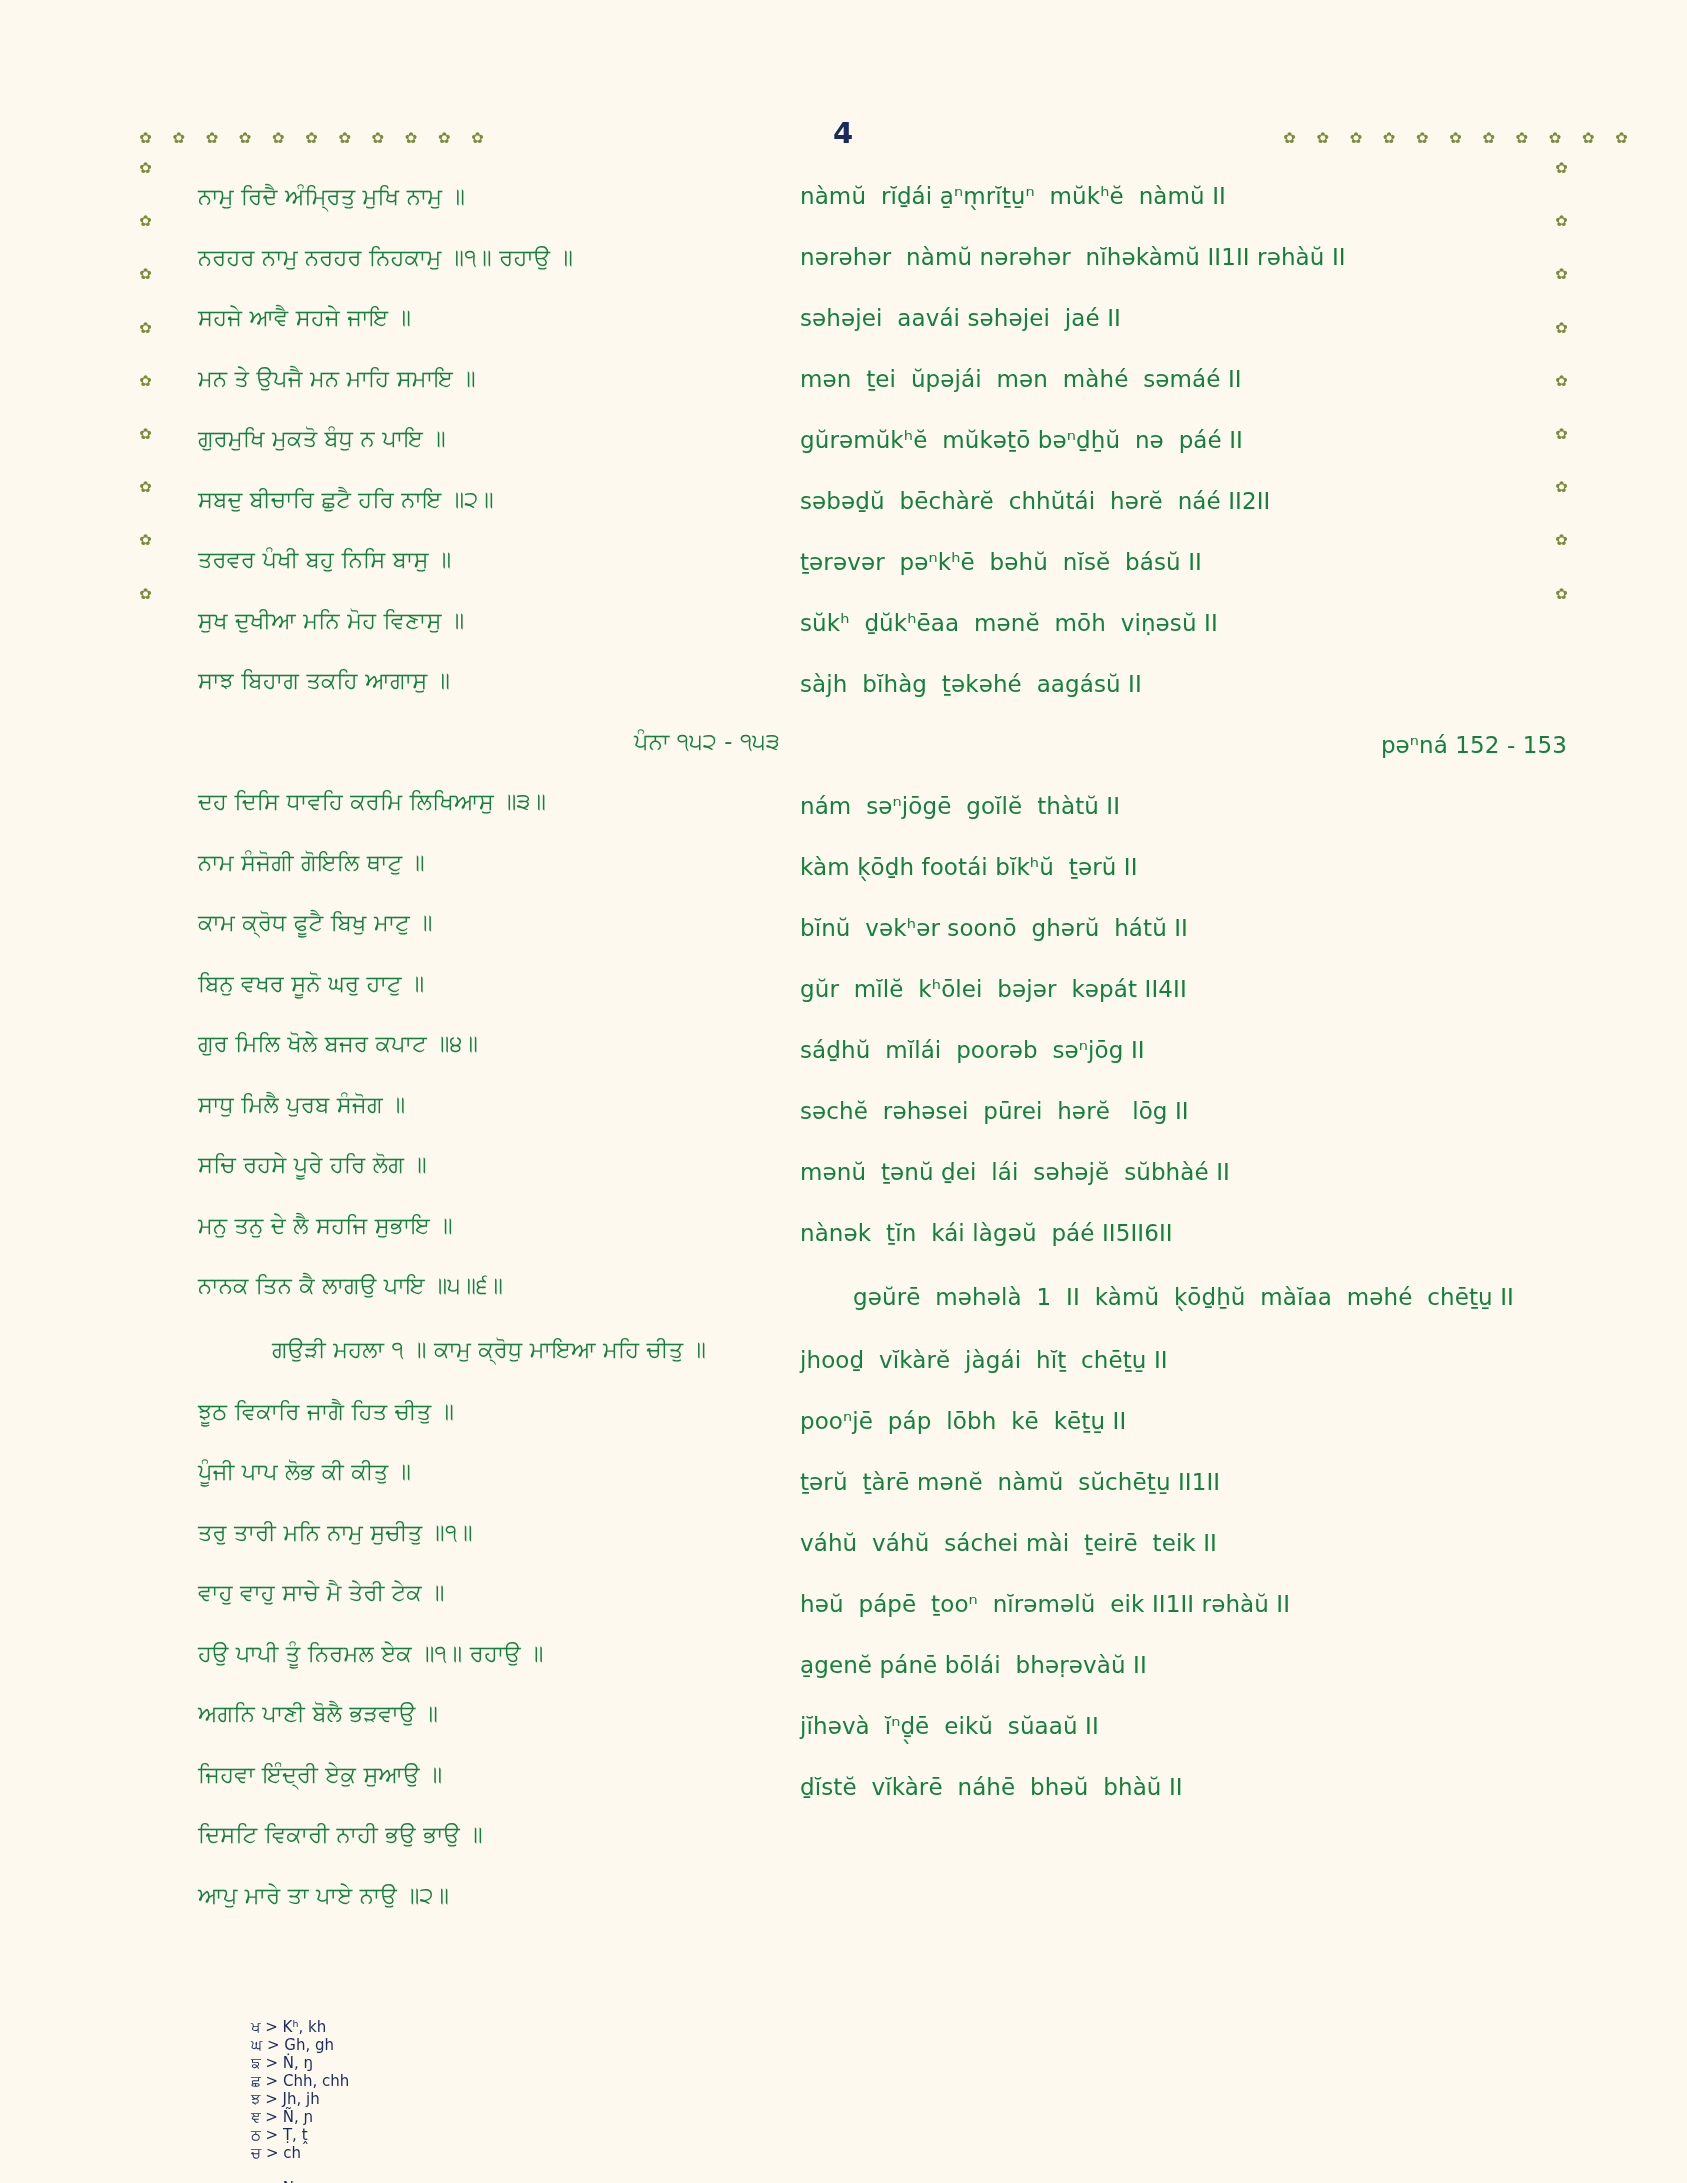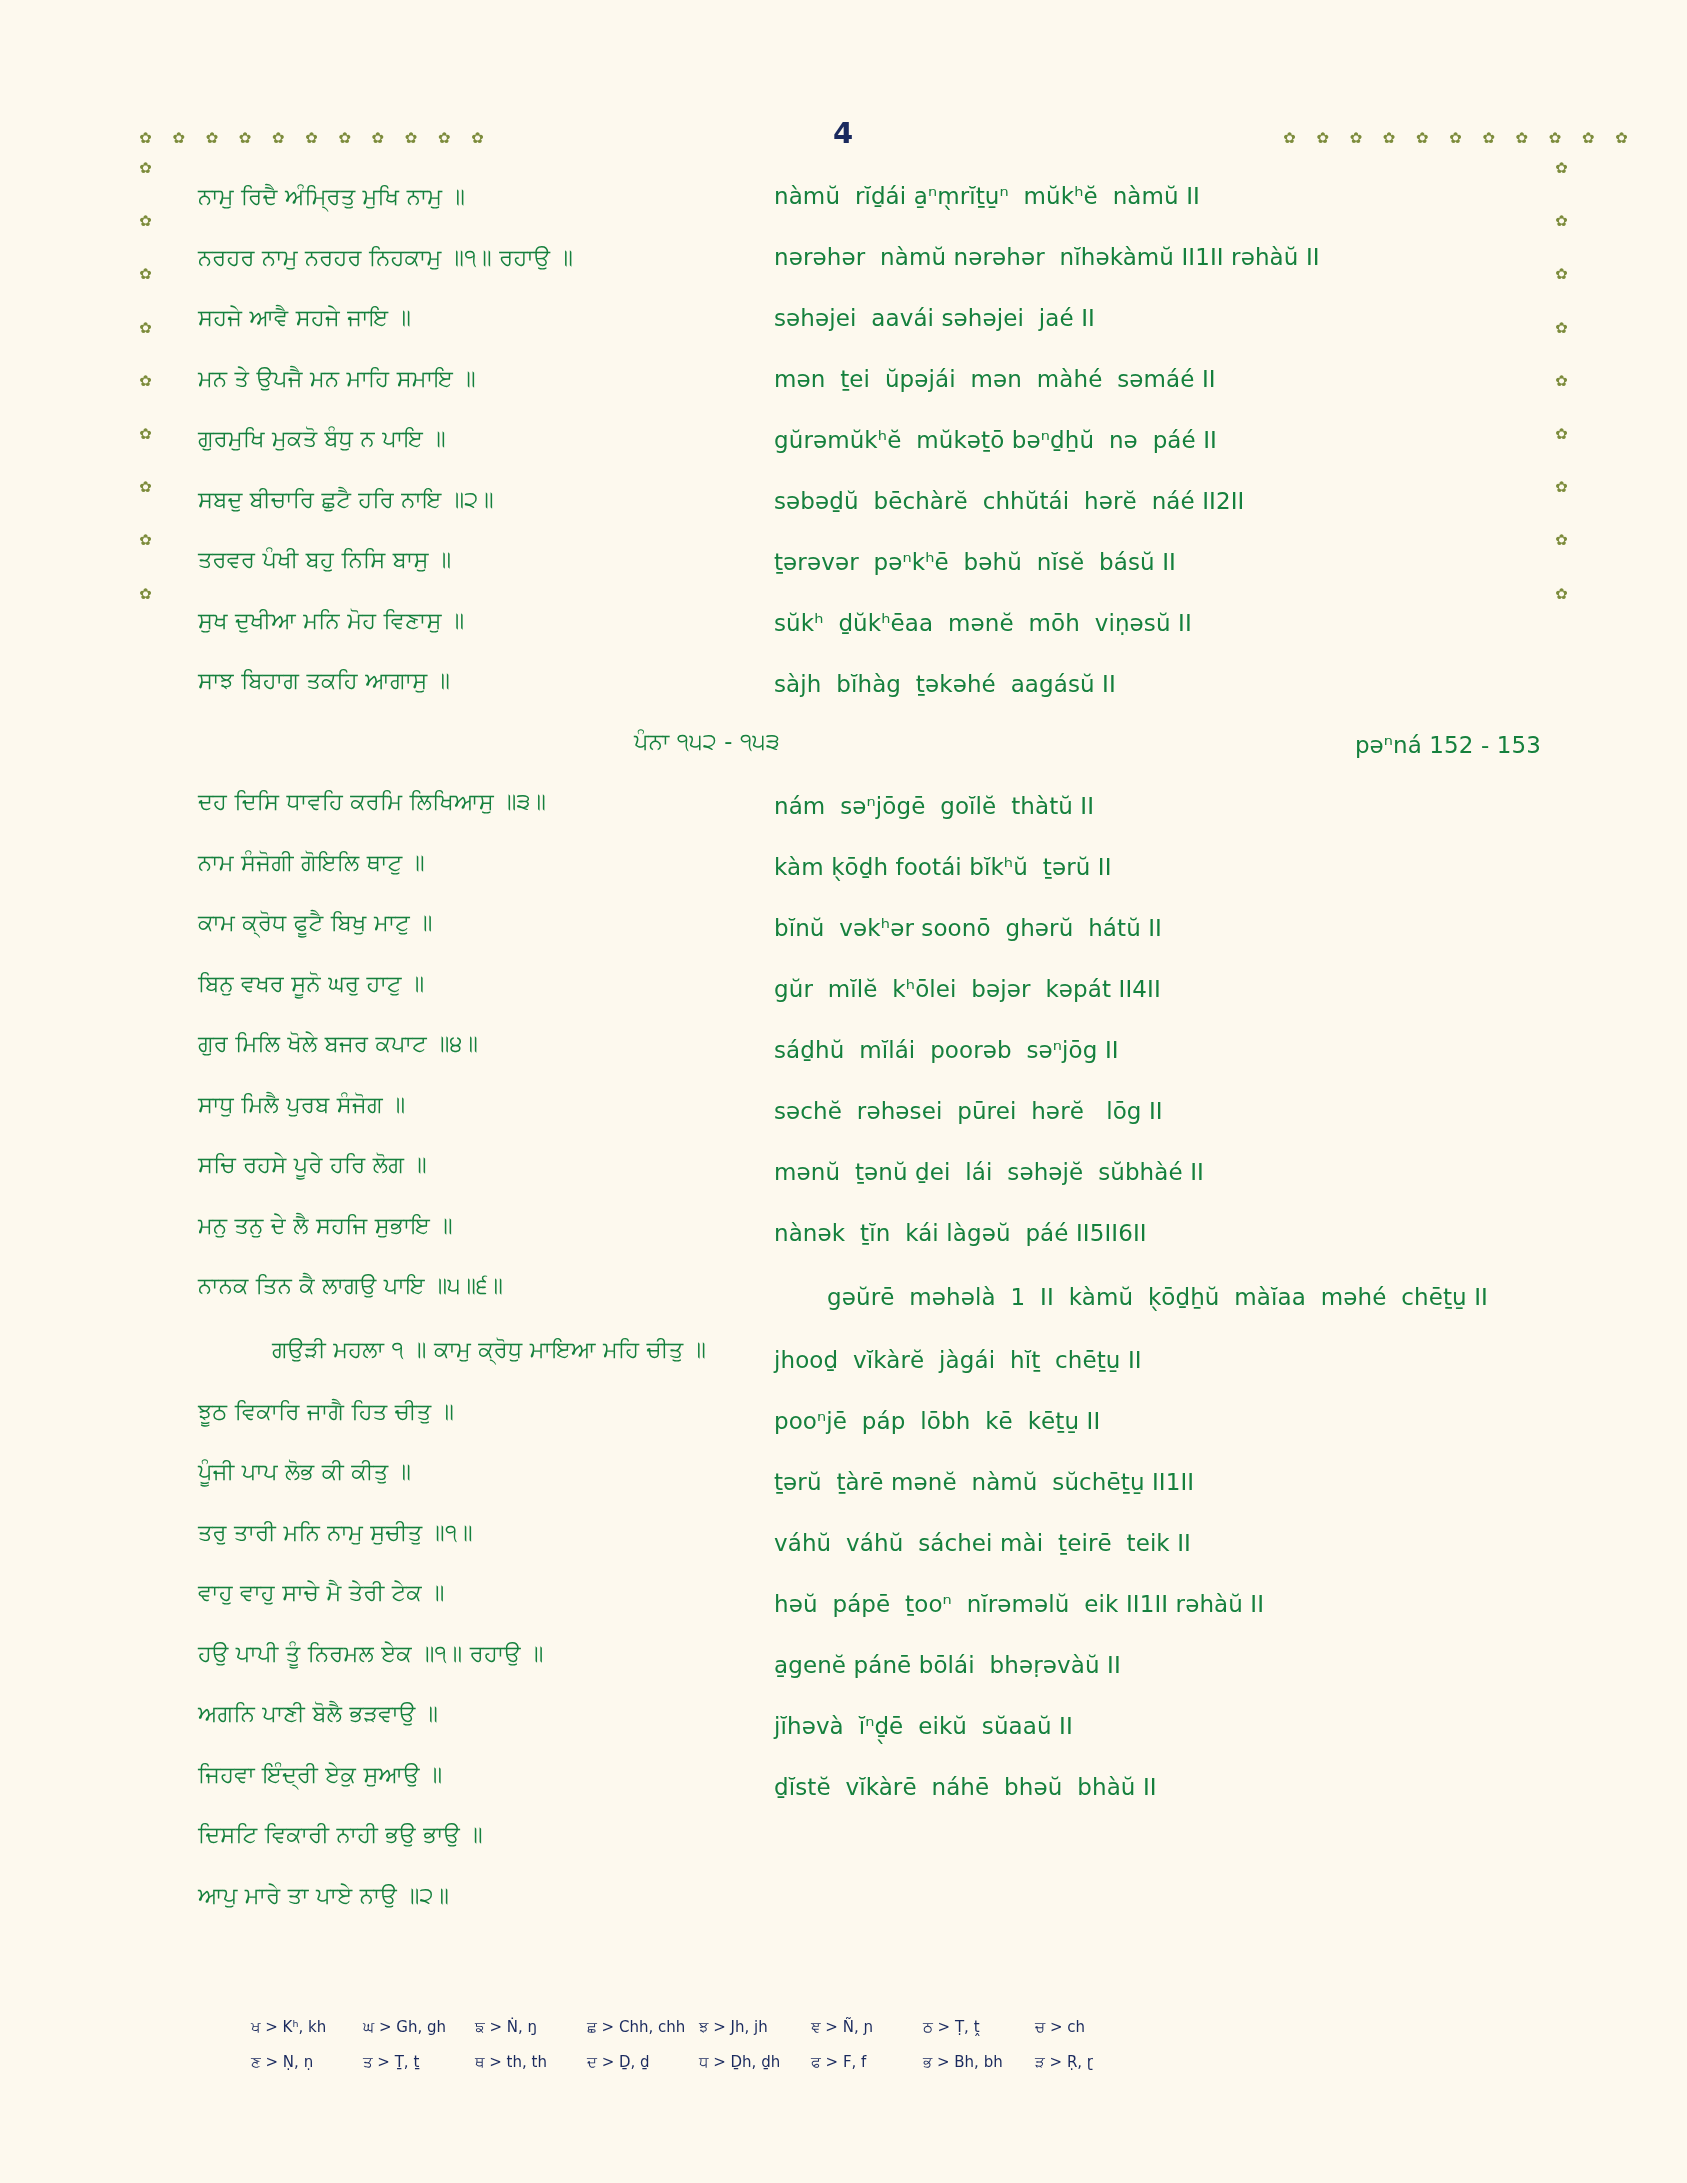"nàmŭ rĭḏái a̱ⁿm̖rĭṯu̱ⁿ mŭkʰĕ nàmŭ" .col-rom { left: 774px -> 800px }
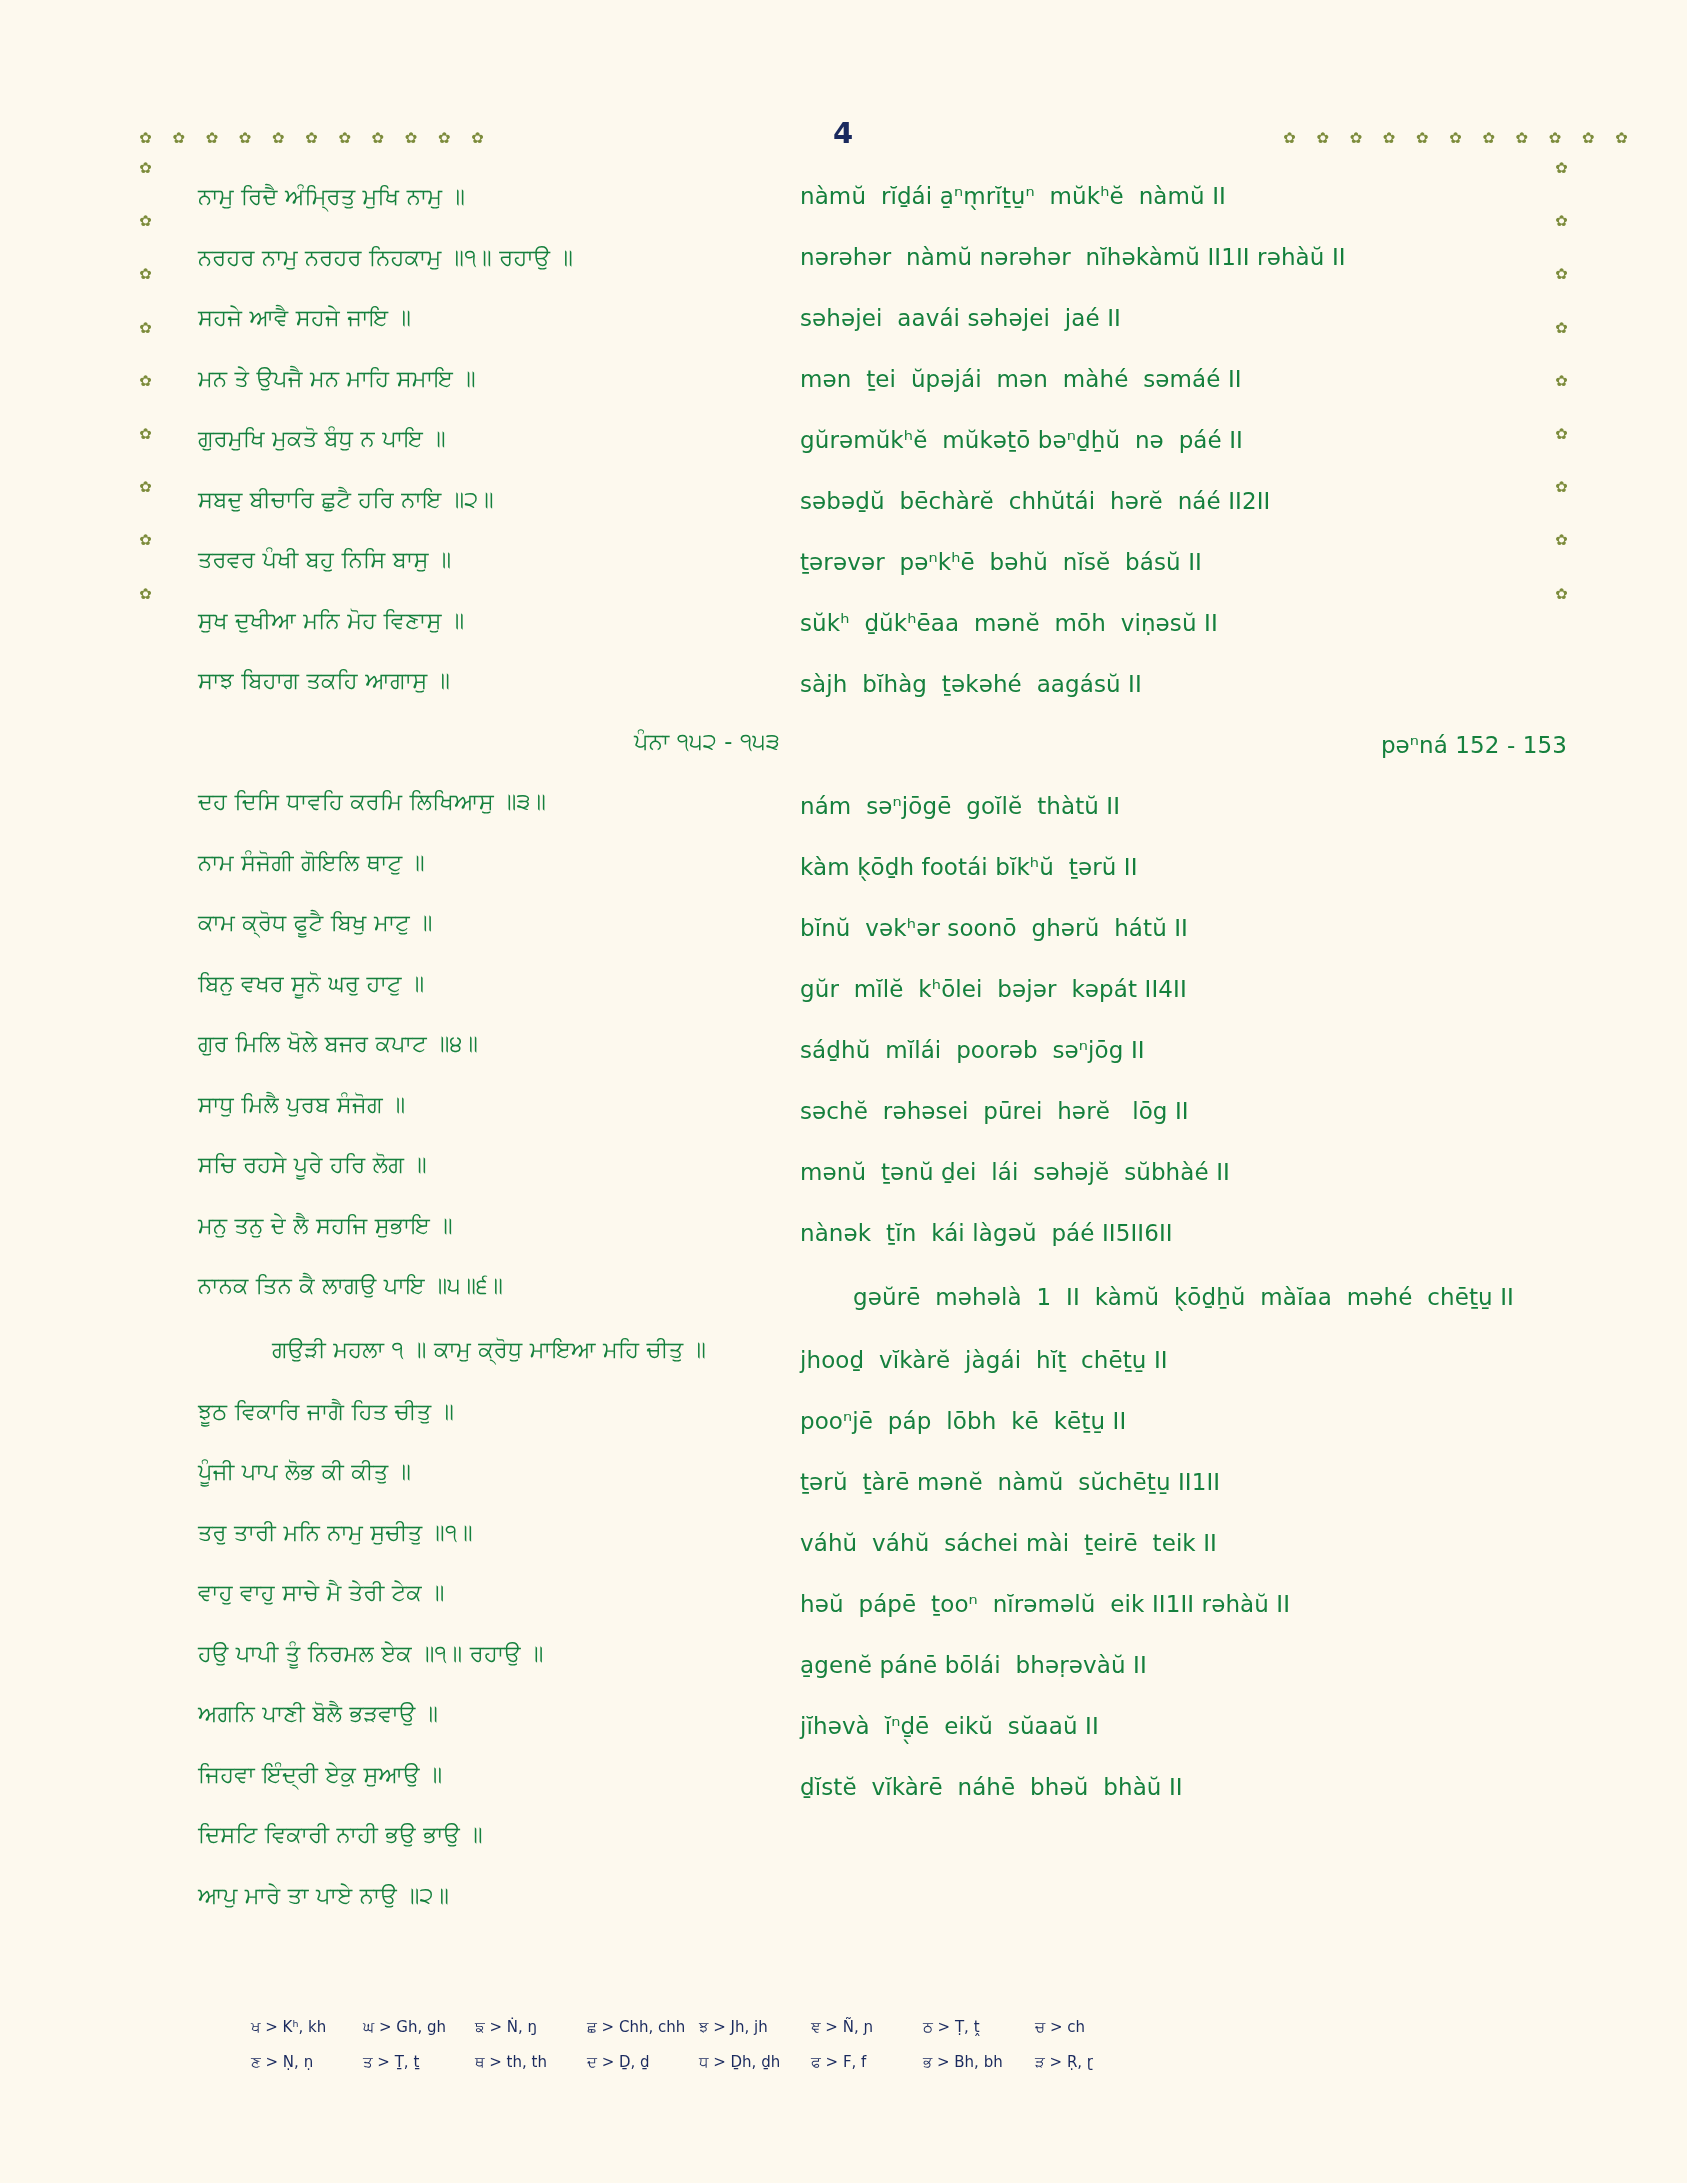"ਖ > Kʰ, kh" .legend-row { flex-direction: none -> column; justify-content: none -> space-between }
